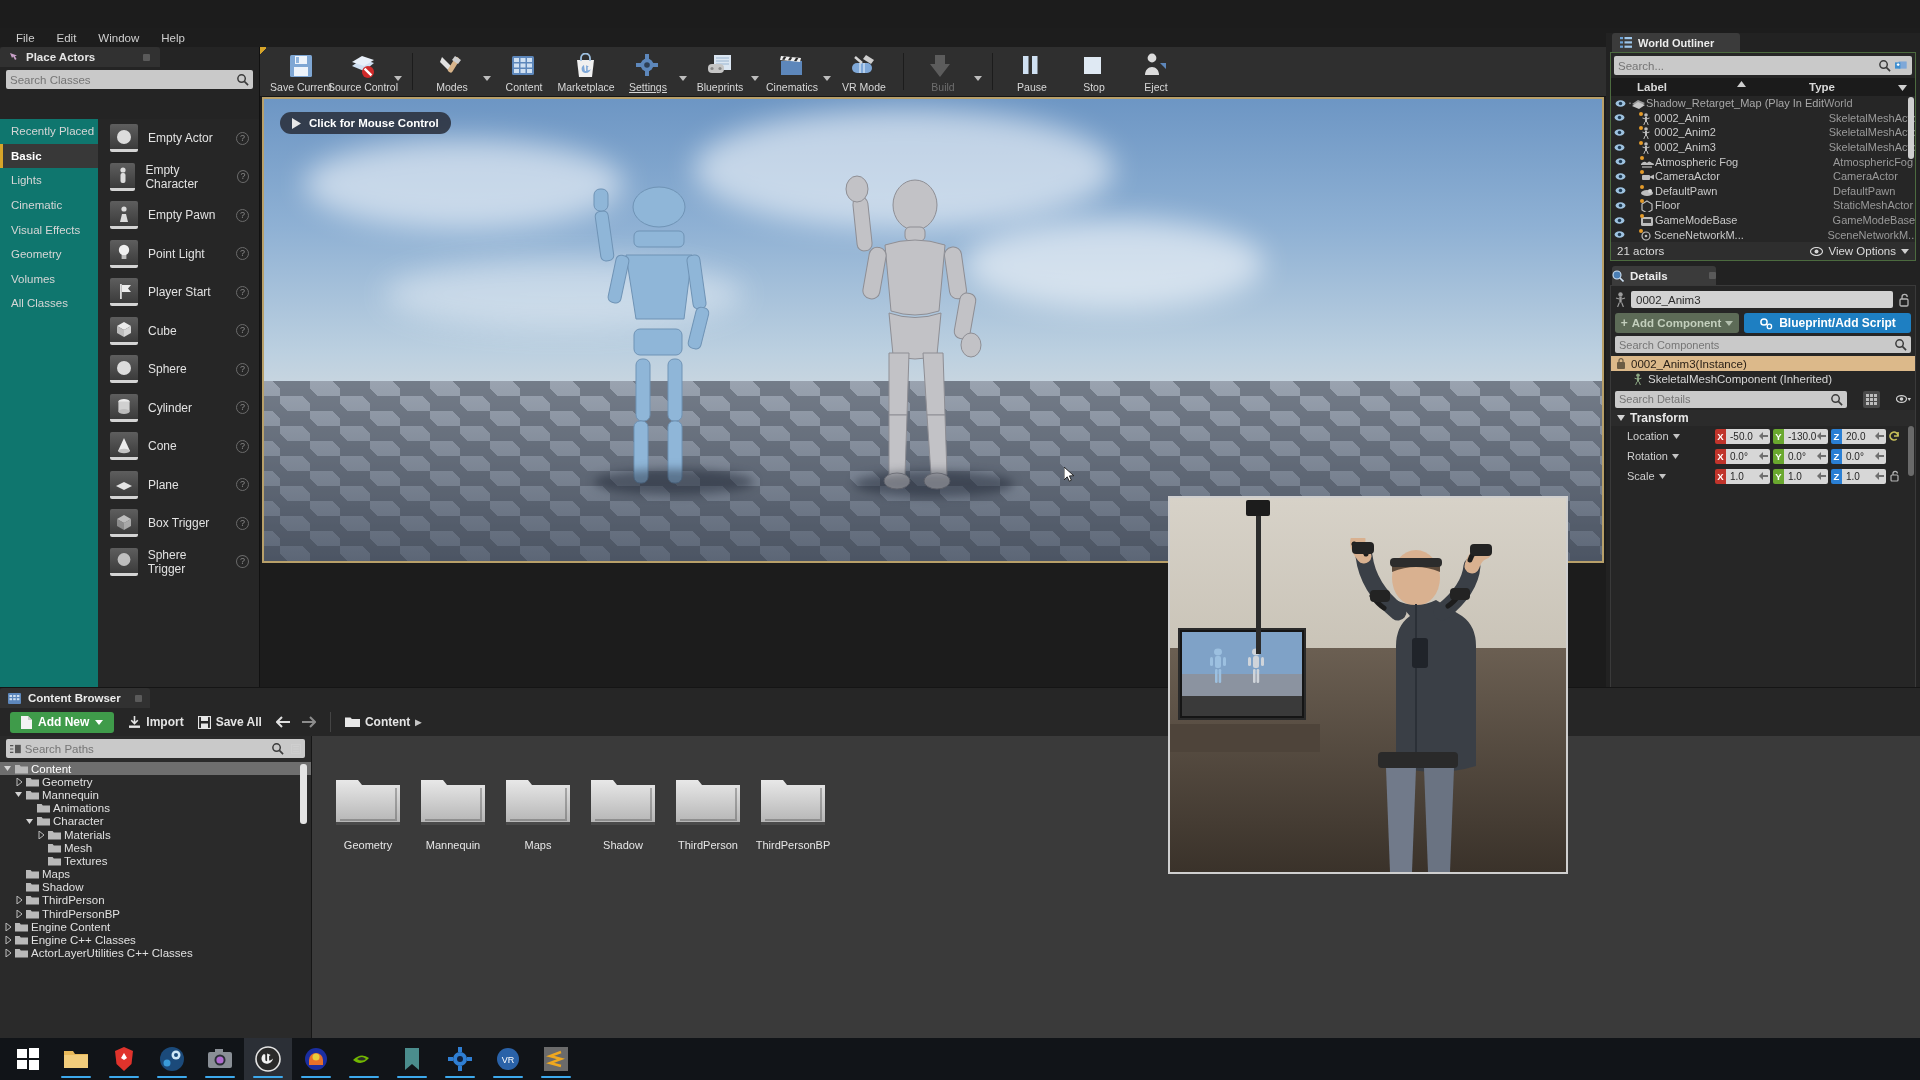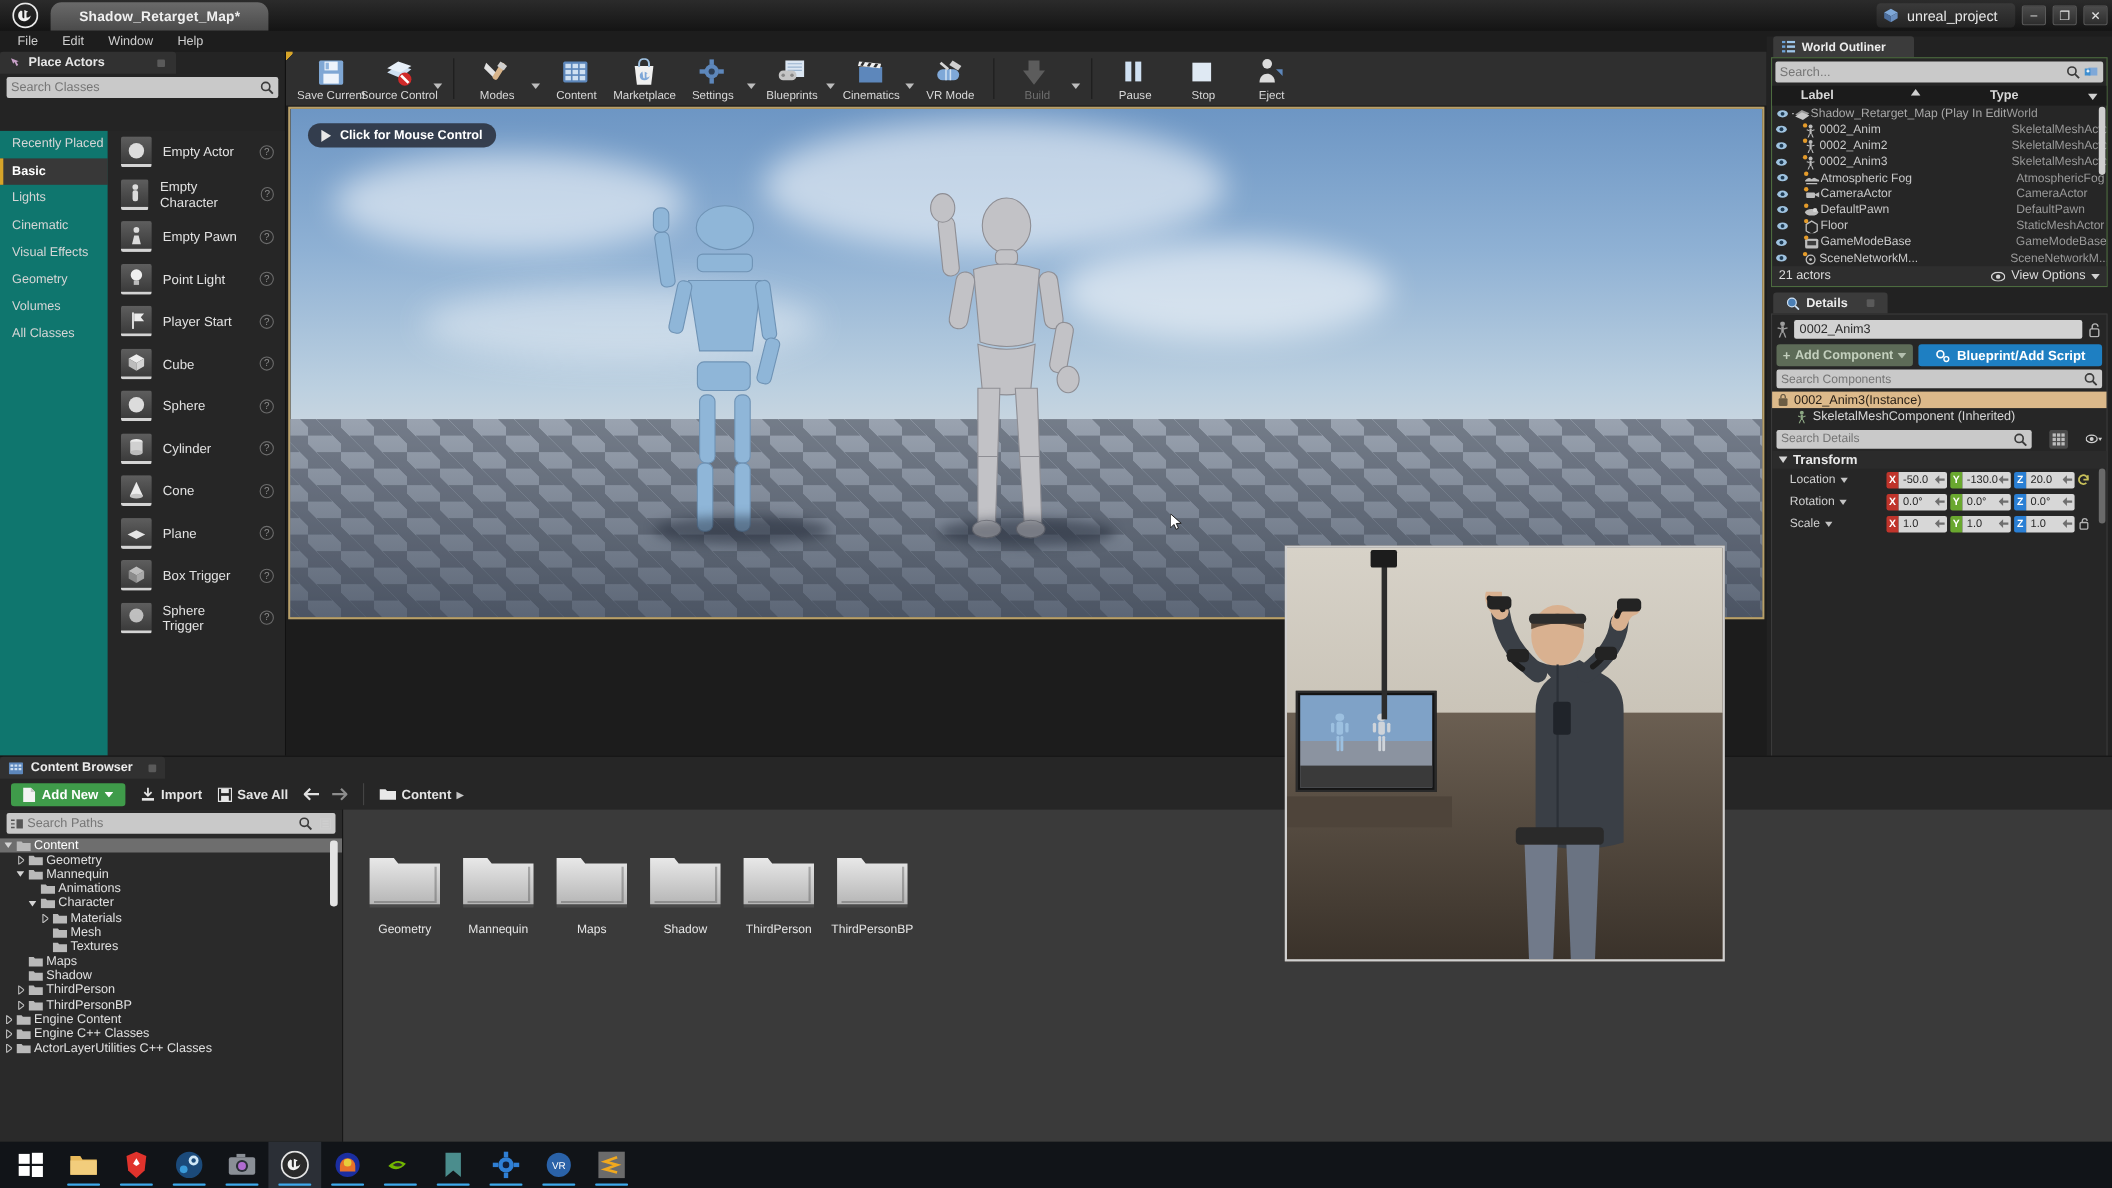"Shadow_Retarget_Map*" div.titlebar { html: <div> <div> <svg> <circle></circle> <path></path> </svg> </div> <div>Shadow_Retarget_Map*</div> <div> <div> <svg> <path></path> <path></path> <path></path> </svg> <span>unreal_project</span> </div> <div>–</div> <div>❐</div> <div>✕</div> </div> </div> -> none }
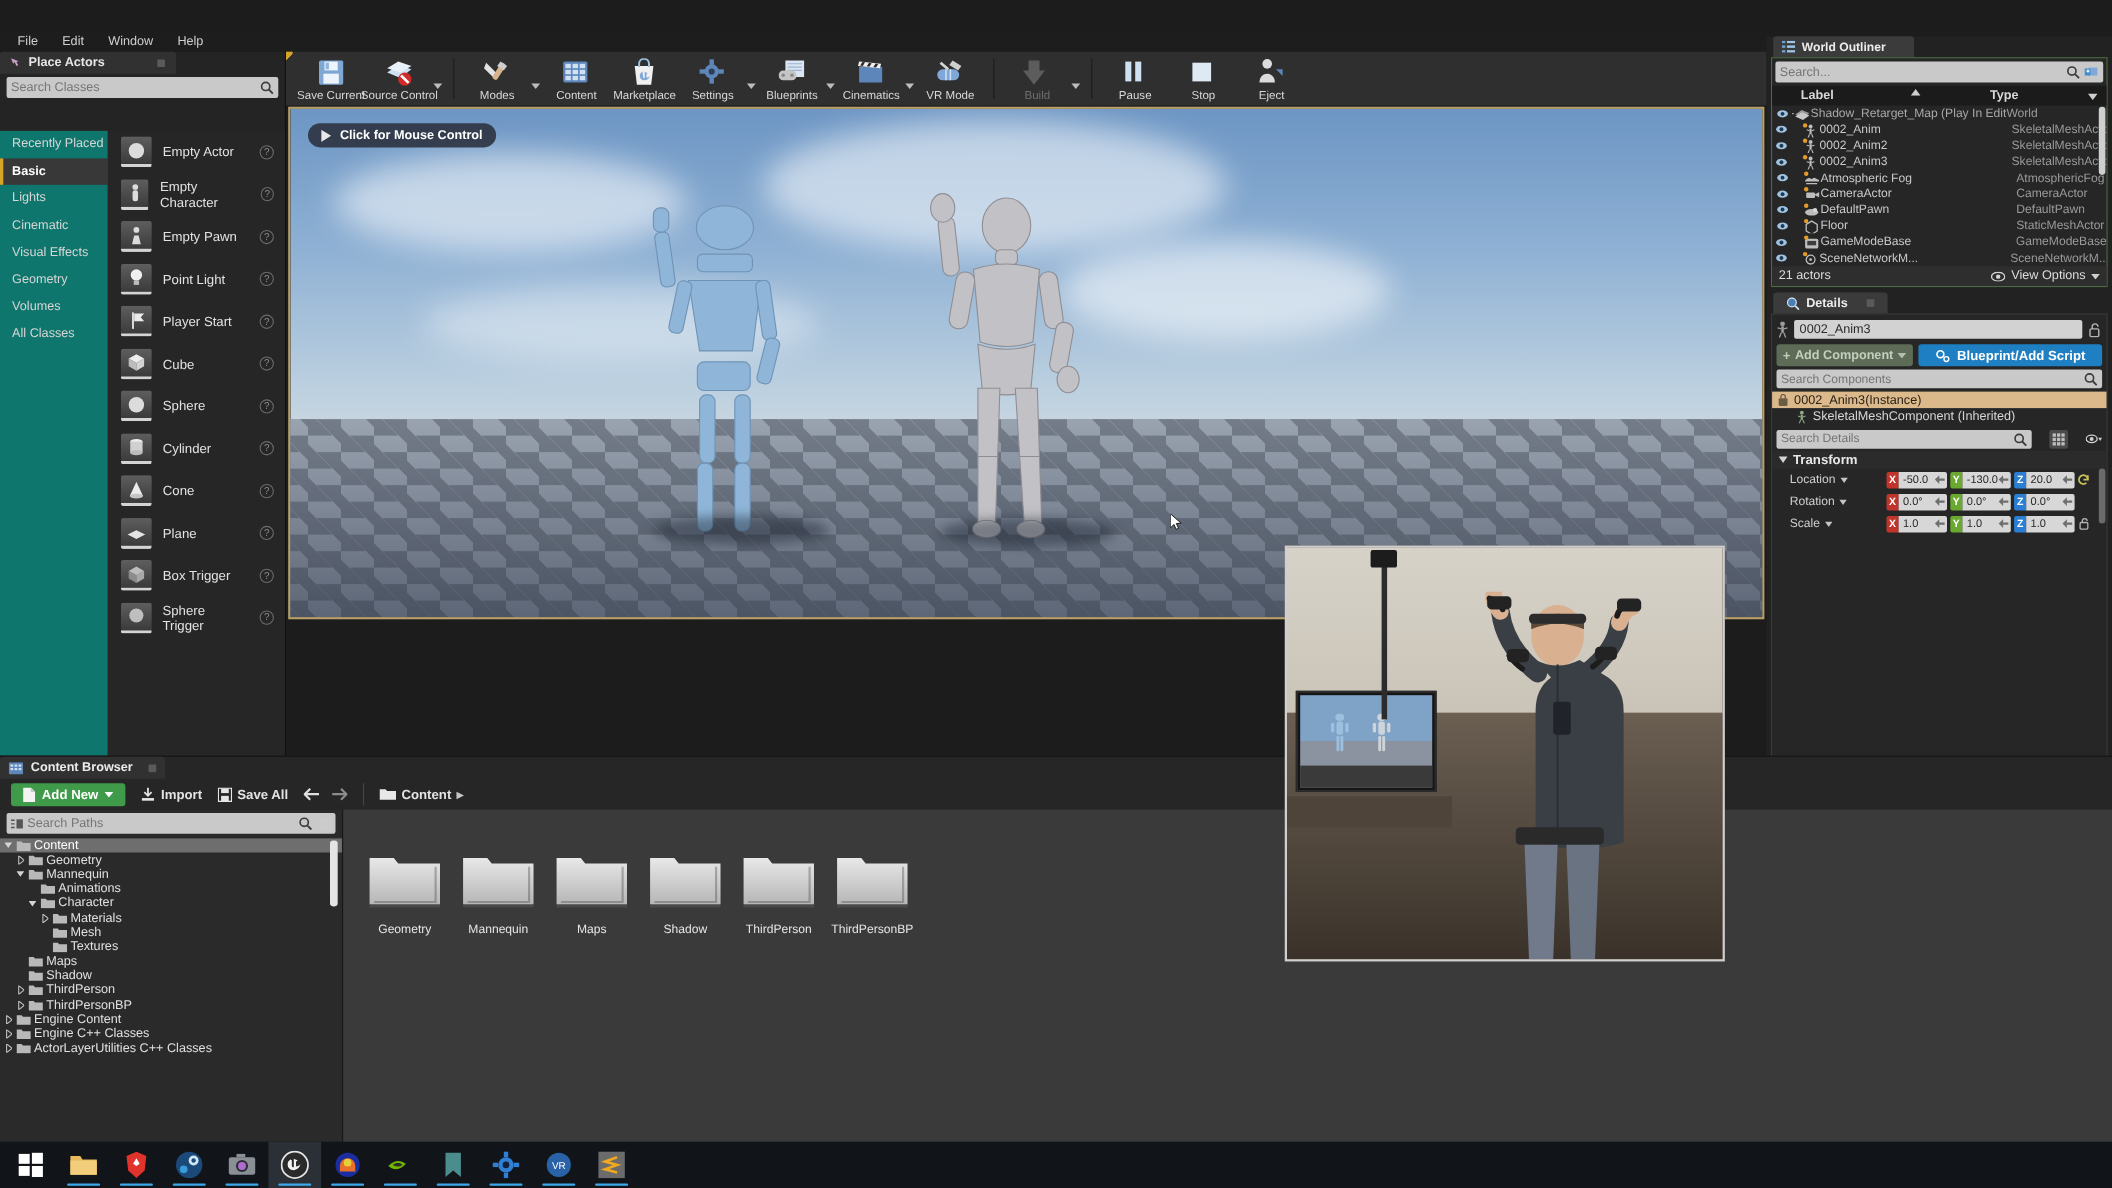"Settings" div { text-decoration: none -> underline }
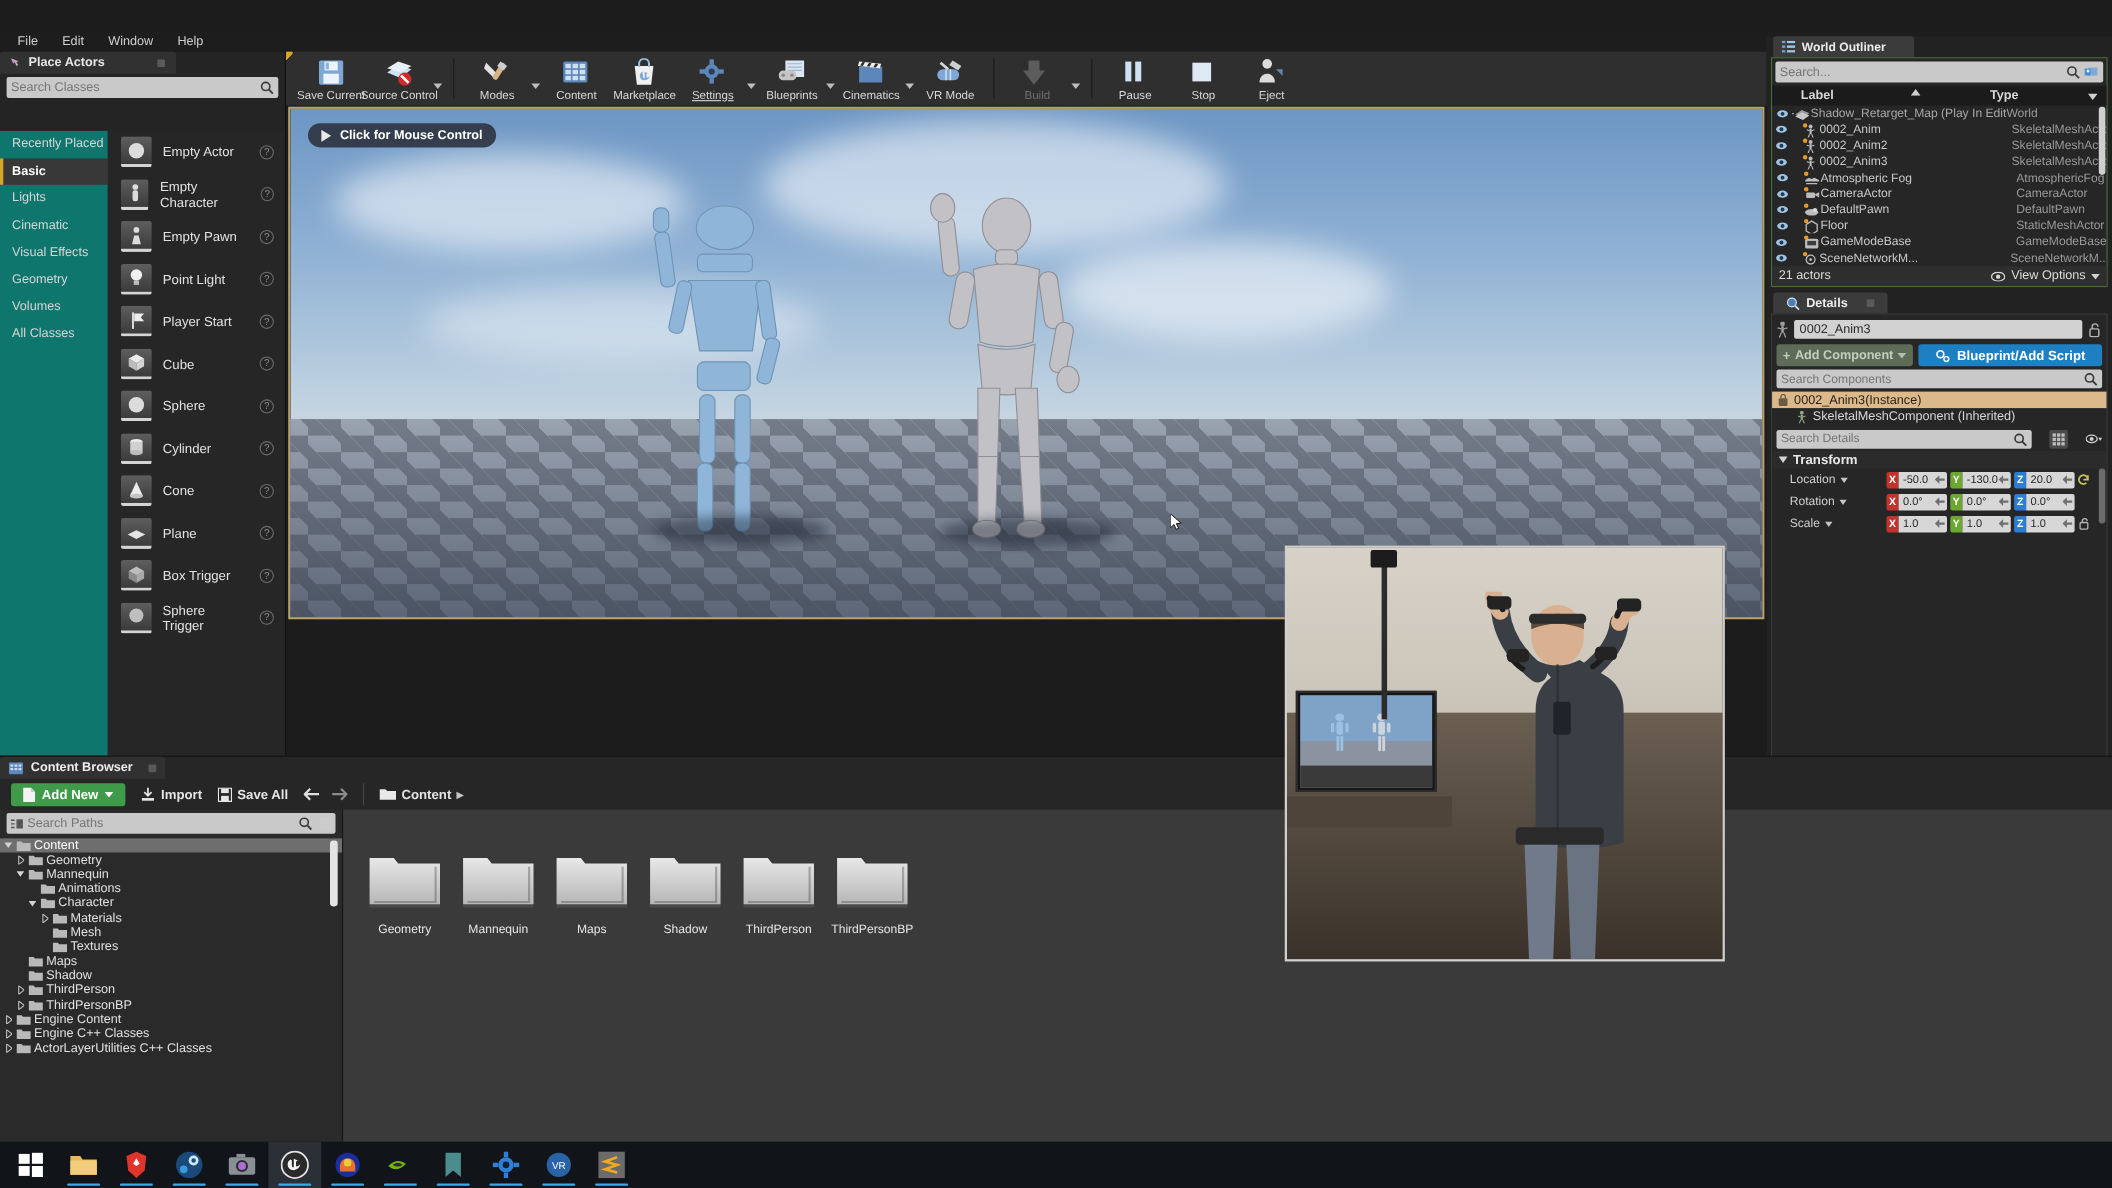"Details" .det-tab { padding: 0 12px -> 0 0 }
